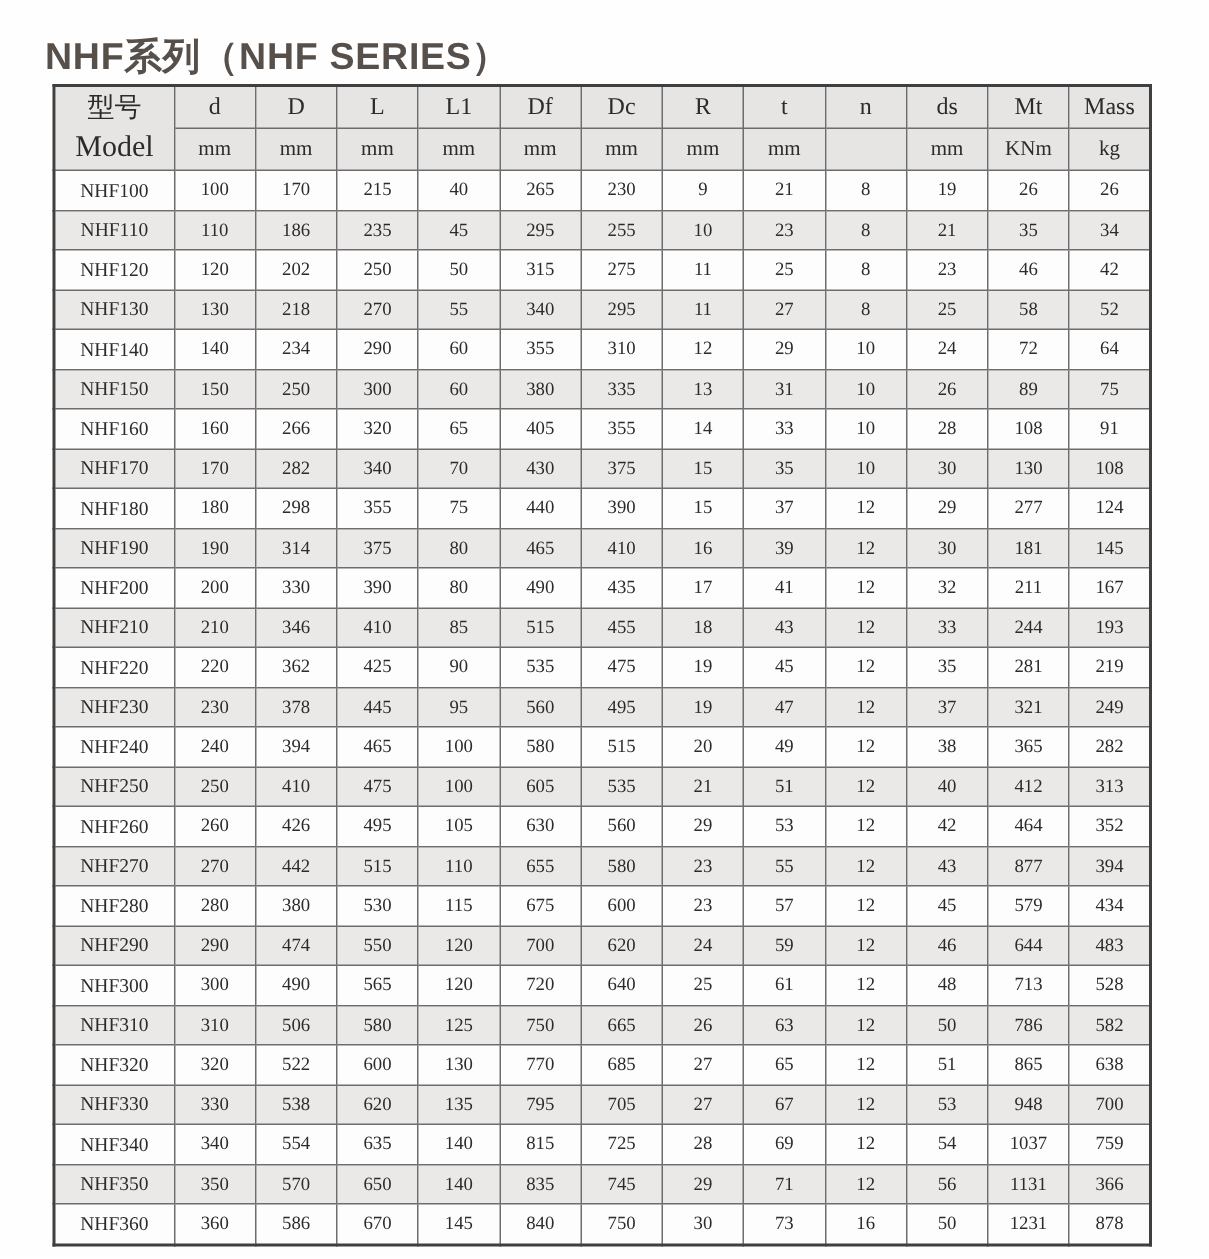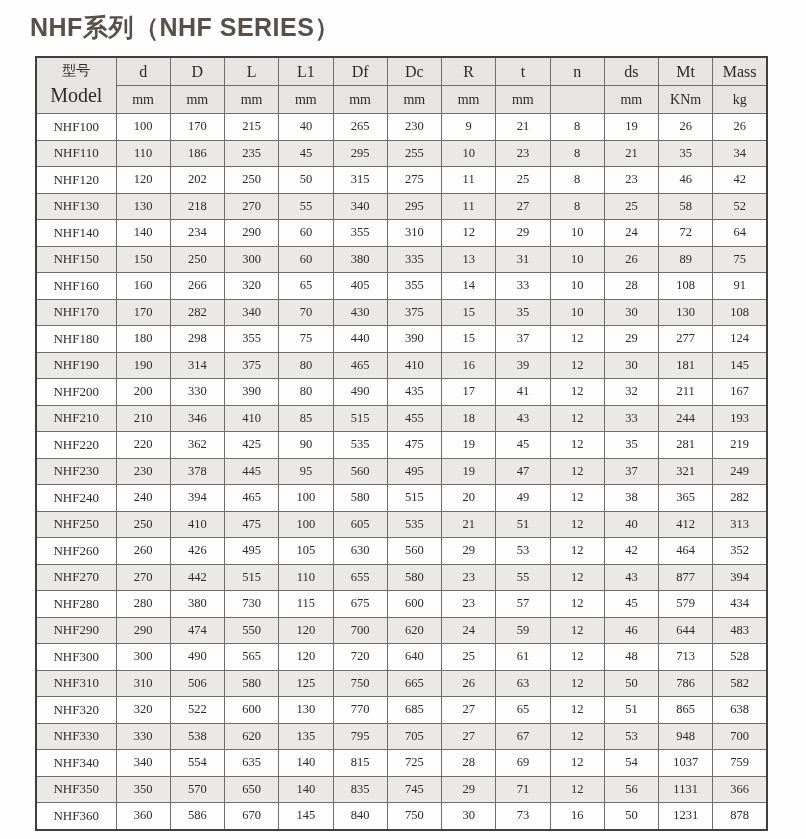"NHF系列（NHF SERIES）" .page-title { top: 11px -> 21px }
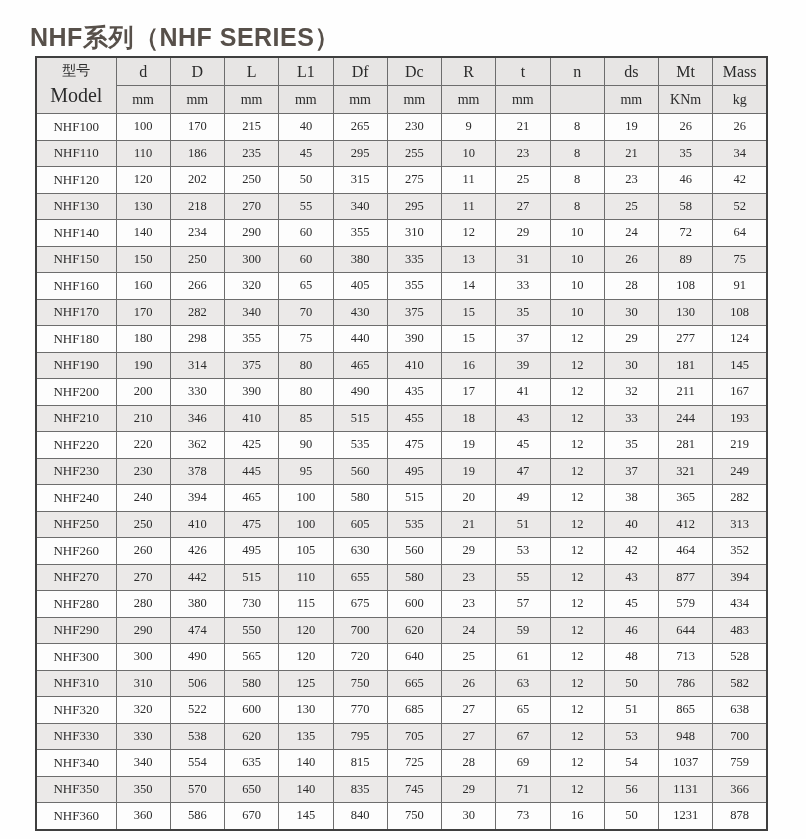"型号" th.model-h .cn { font-size: 14px -> 18px }
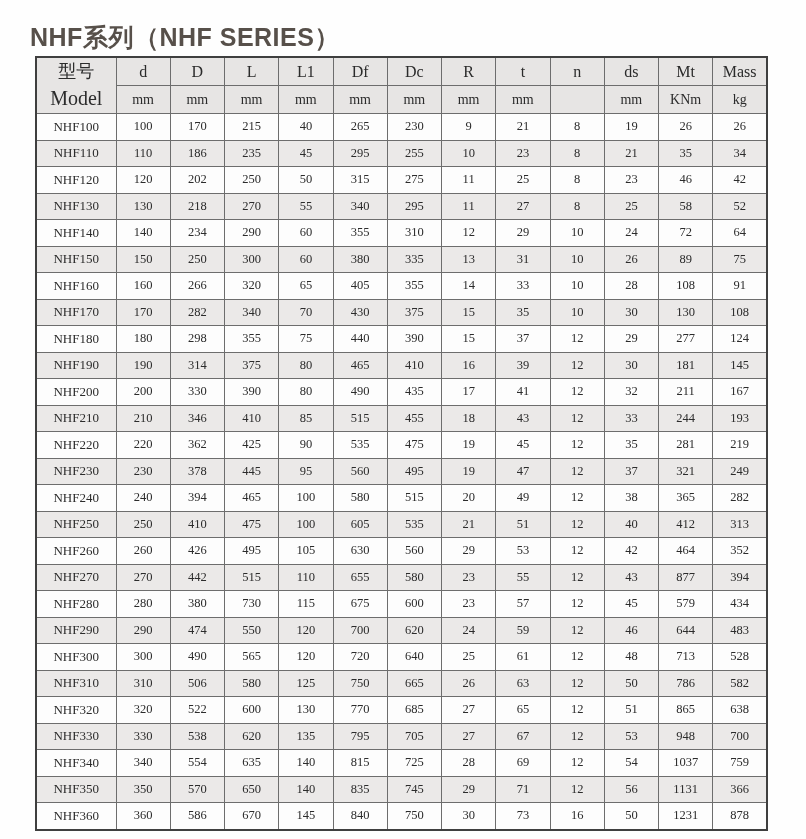"730" td { text: 730 -> 530 }
